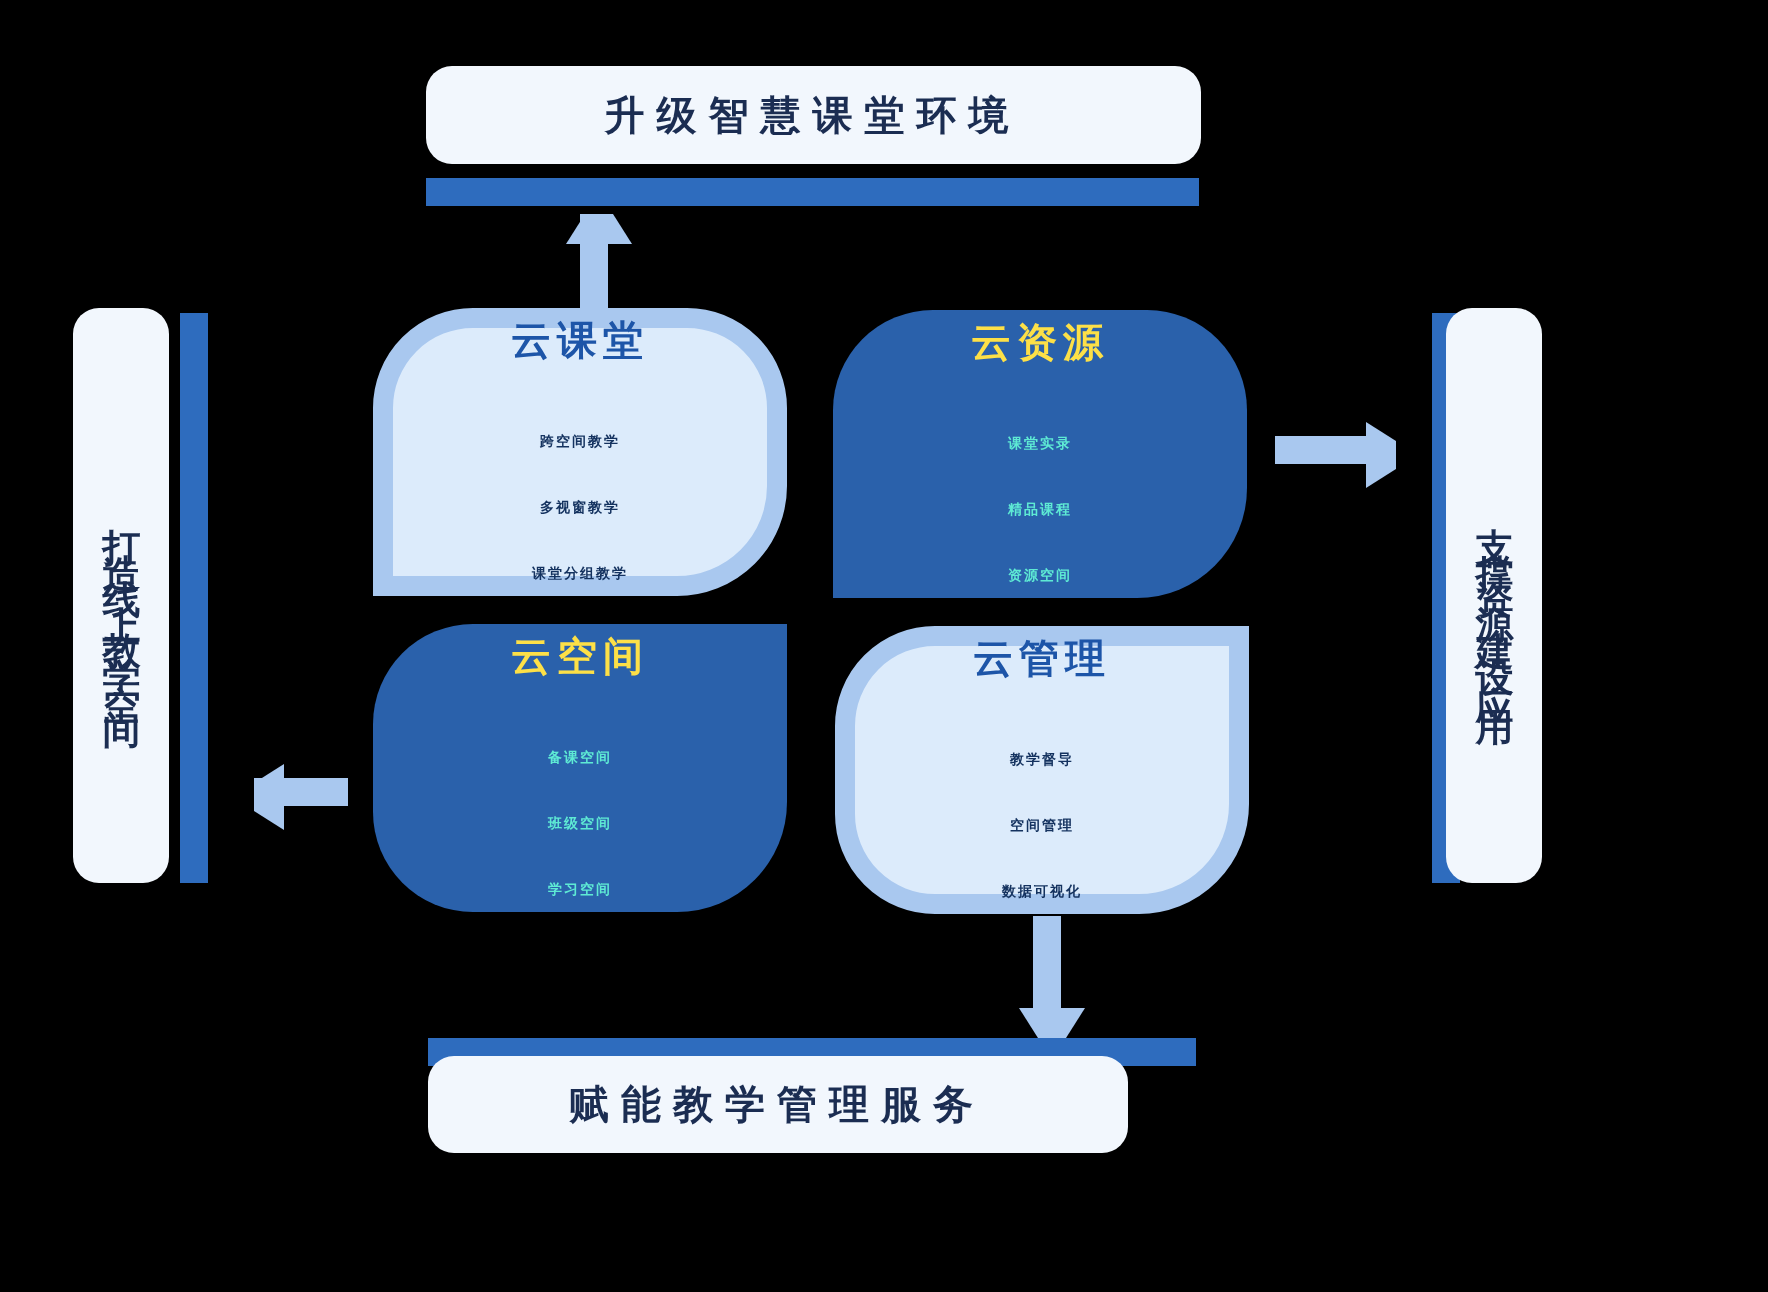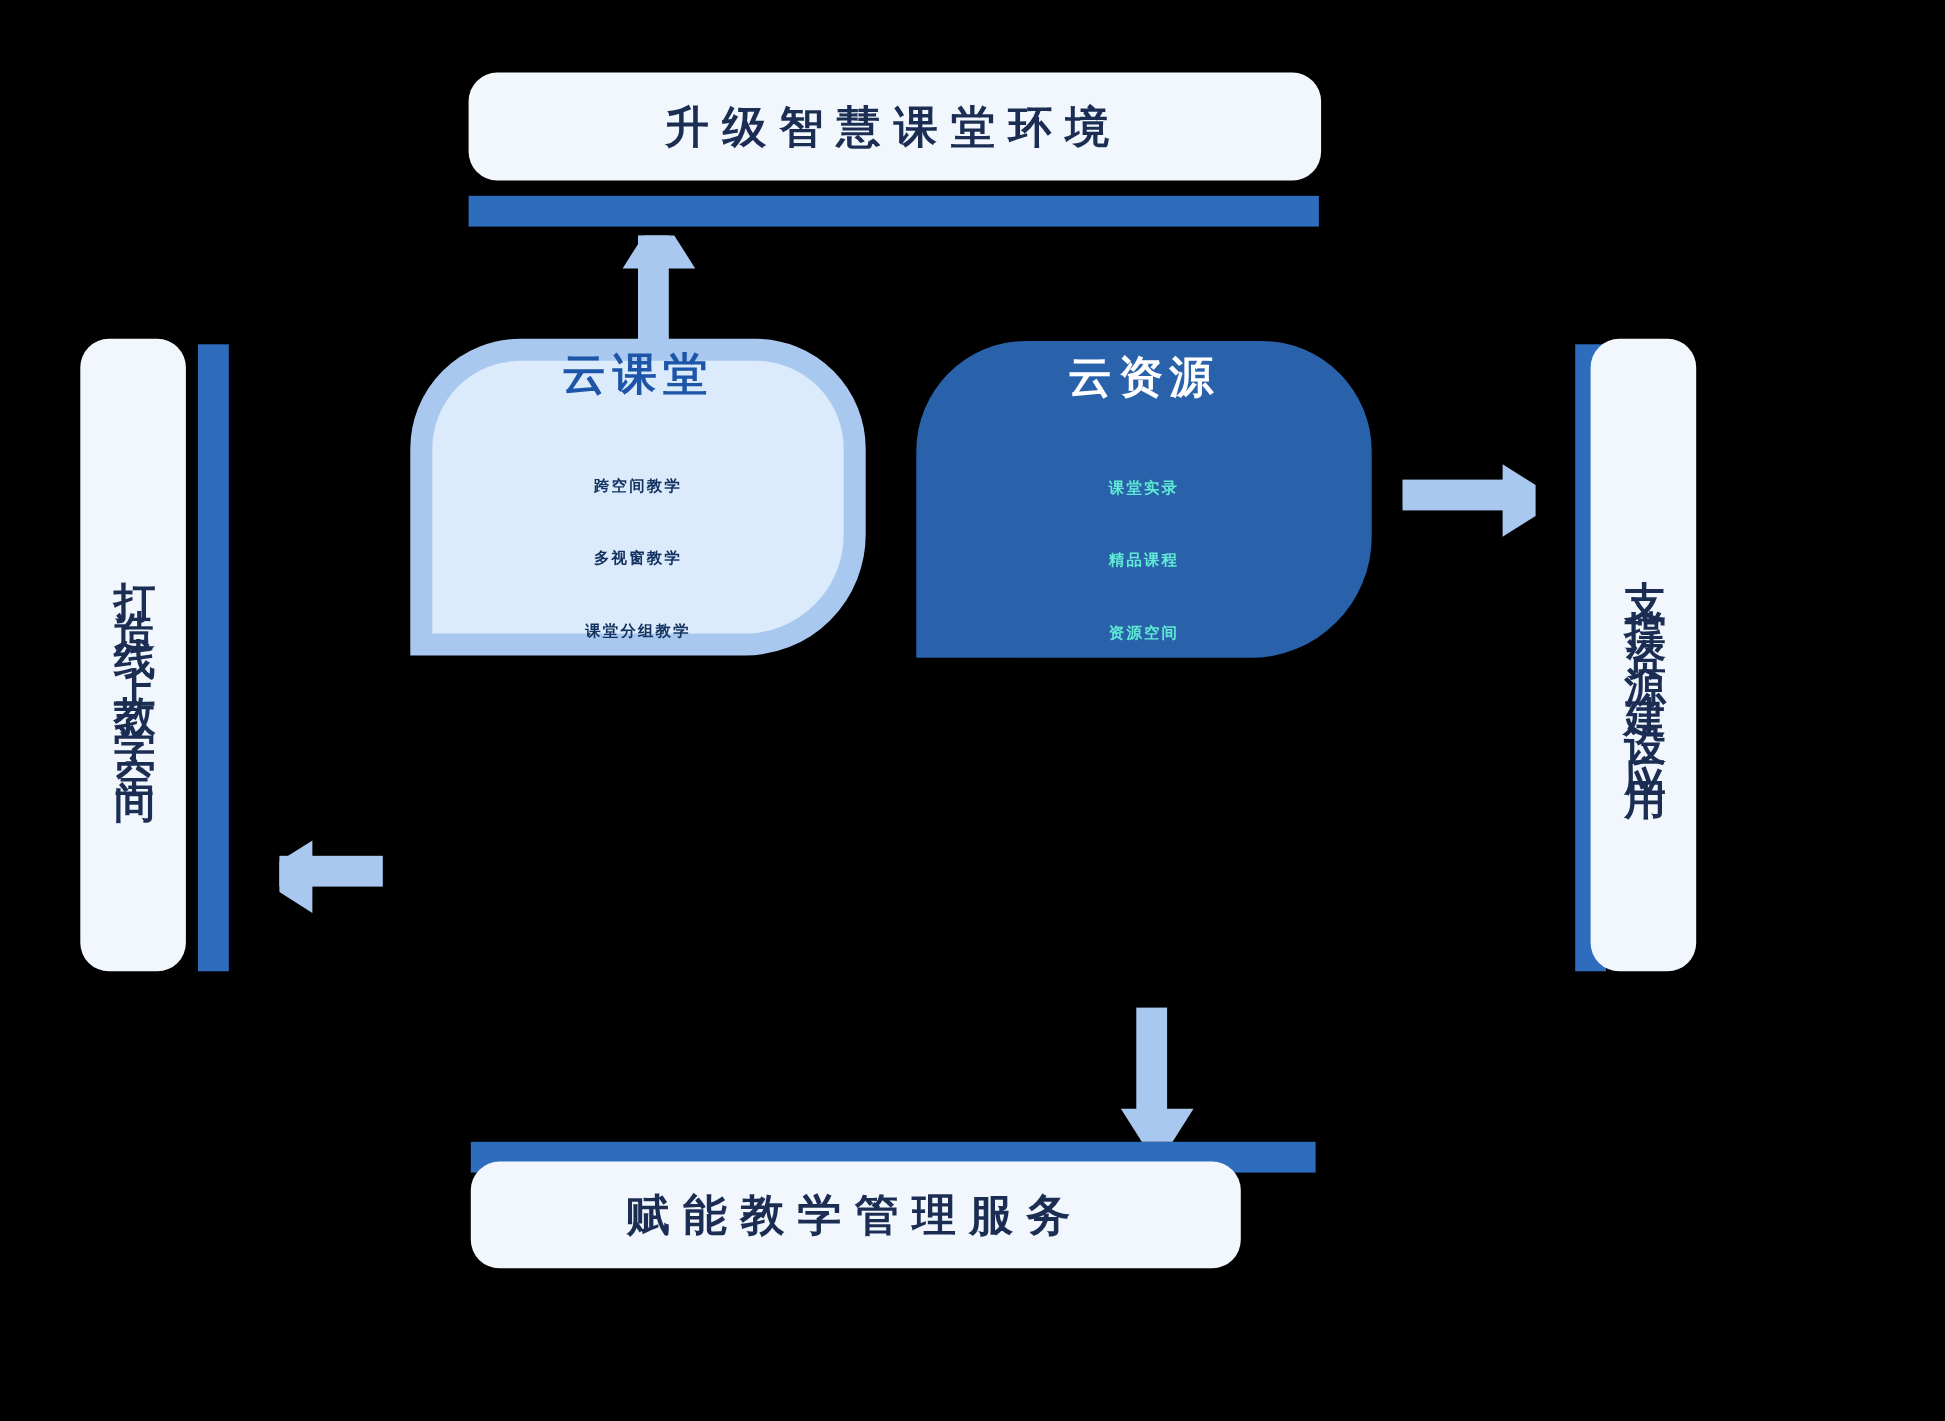"云资源" .card.dark .card-title { color: #ffffff -> #fde047 }
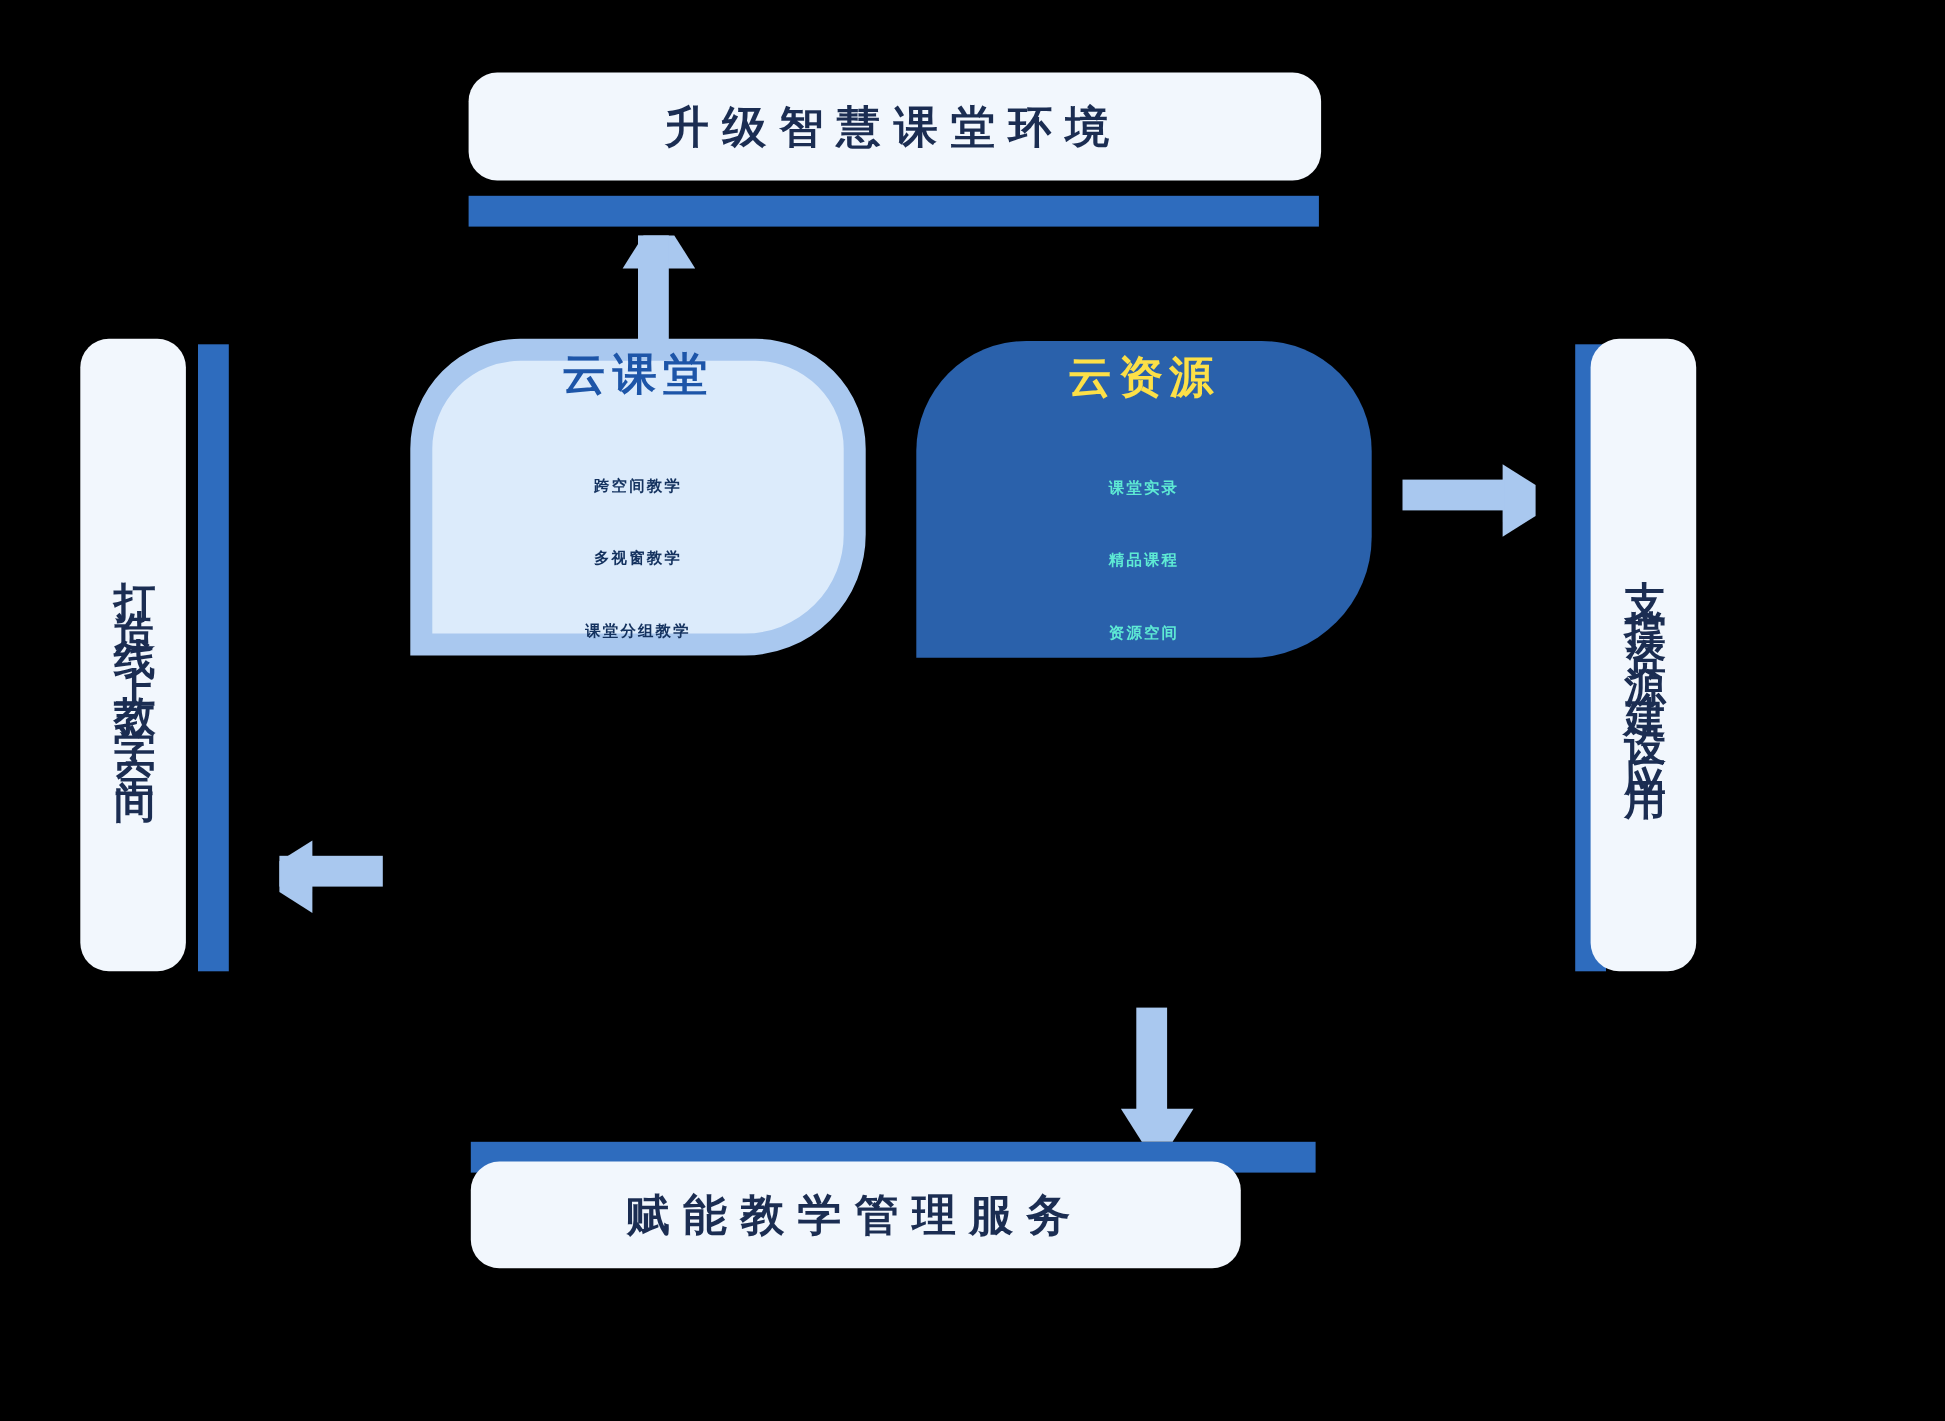"云空间" div.card { html: none -> <div> <div>云空间</div> <div>备课空间</div> <div>班级空间</div> <div>学习空间</div> </div> }
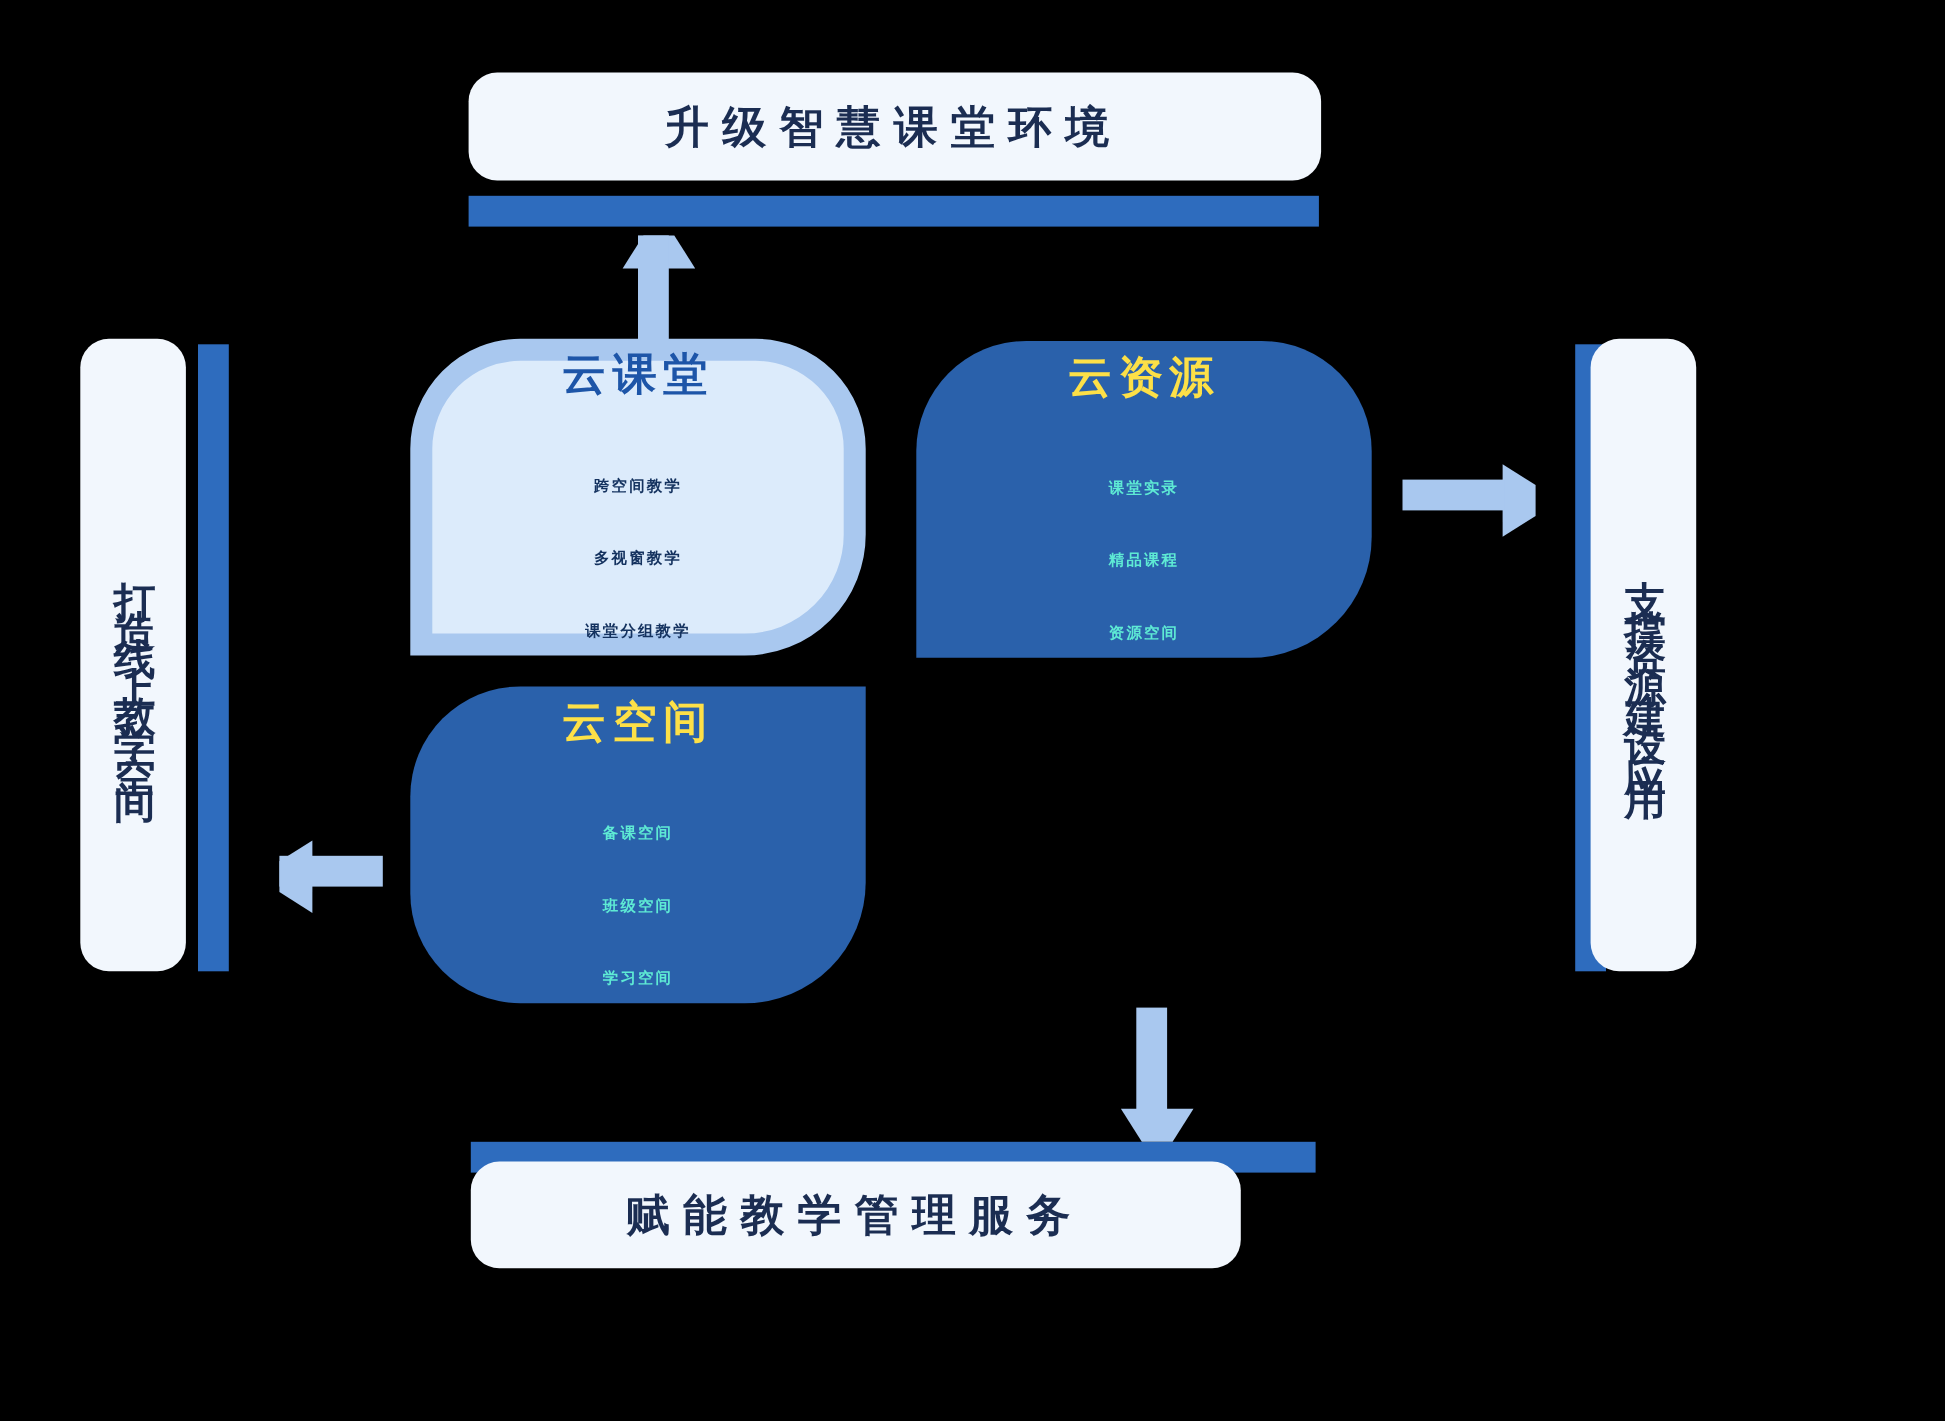"云管理" div.card { html: none -> <div> <div>云管理</div> <div>教学督导</div> <div>空间管理</div> <div>数据可视化</div> </div> }
